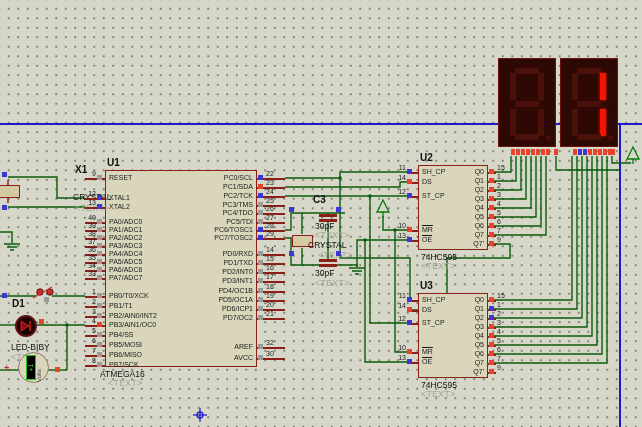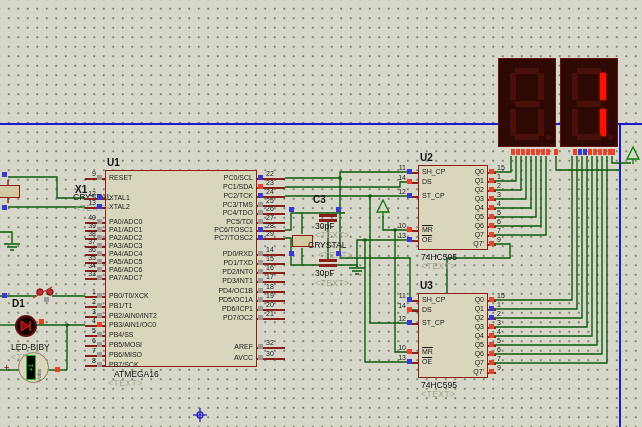"X1" div.reflbl { top: 184px -> 164px }
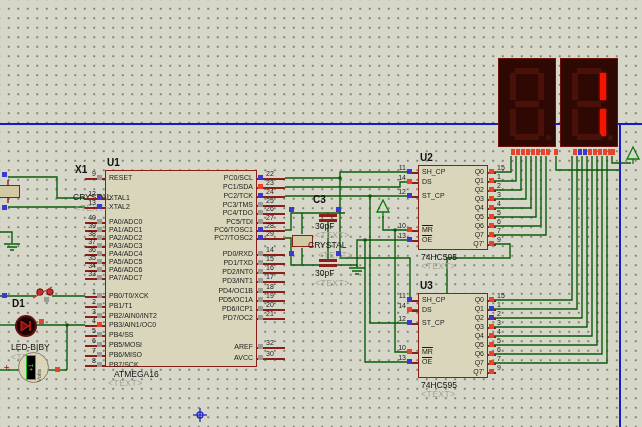"ATMEGA16" div.vallbl { left: 114px -> 100px }
